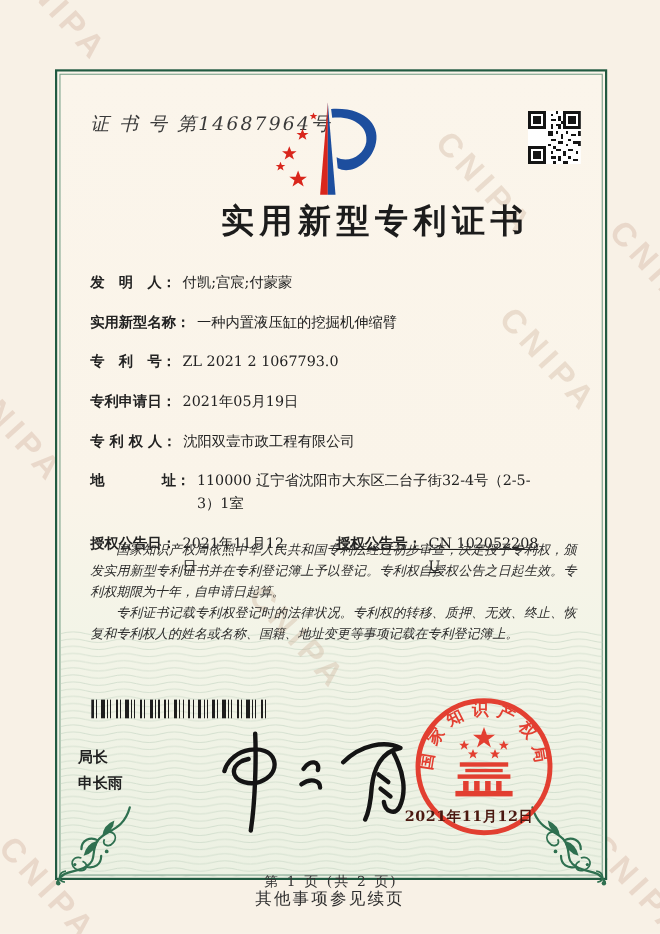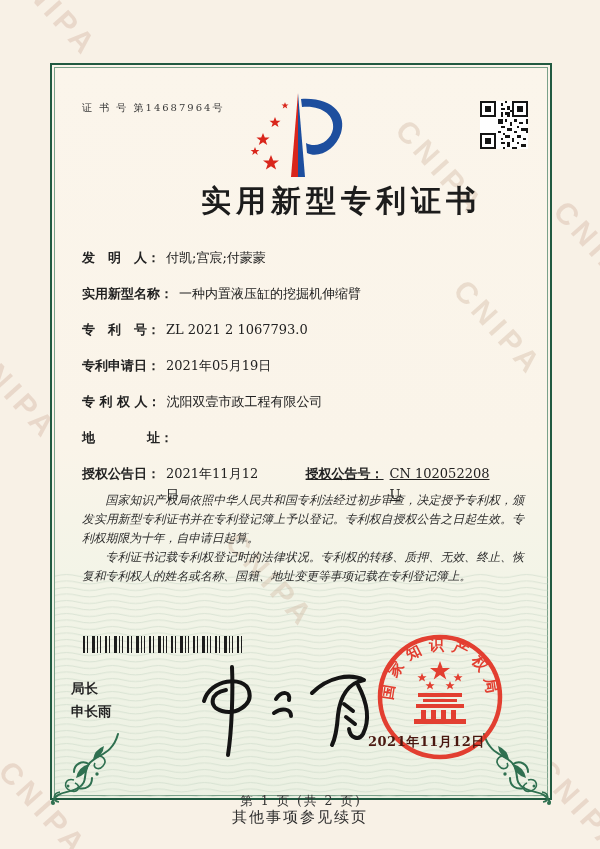"证 书 号 第14687964号" .certno { font-size: 10px -> 17px; font-style: none -> italic }
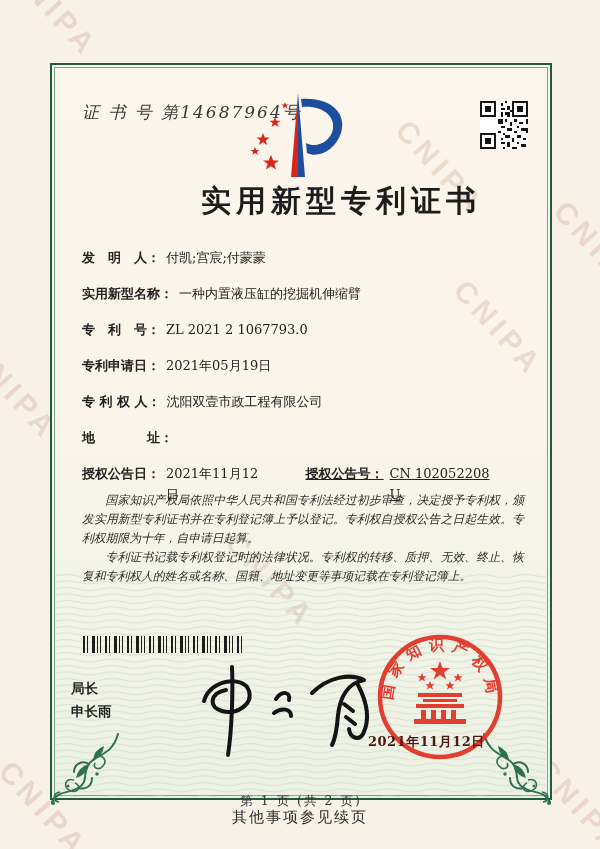"110000 辽宁省沈阳市大东区二台子街32-4号（2-5-3）1室" span.val { html: none -> <span>110000 辽宁省沈阳市大东区二台子街32-4号（2-5-3）1室</span> }
